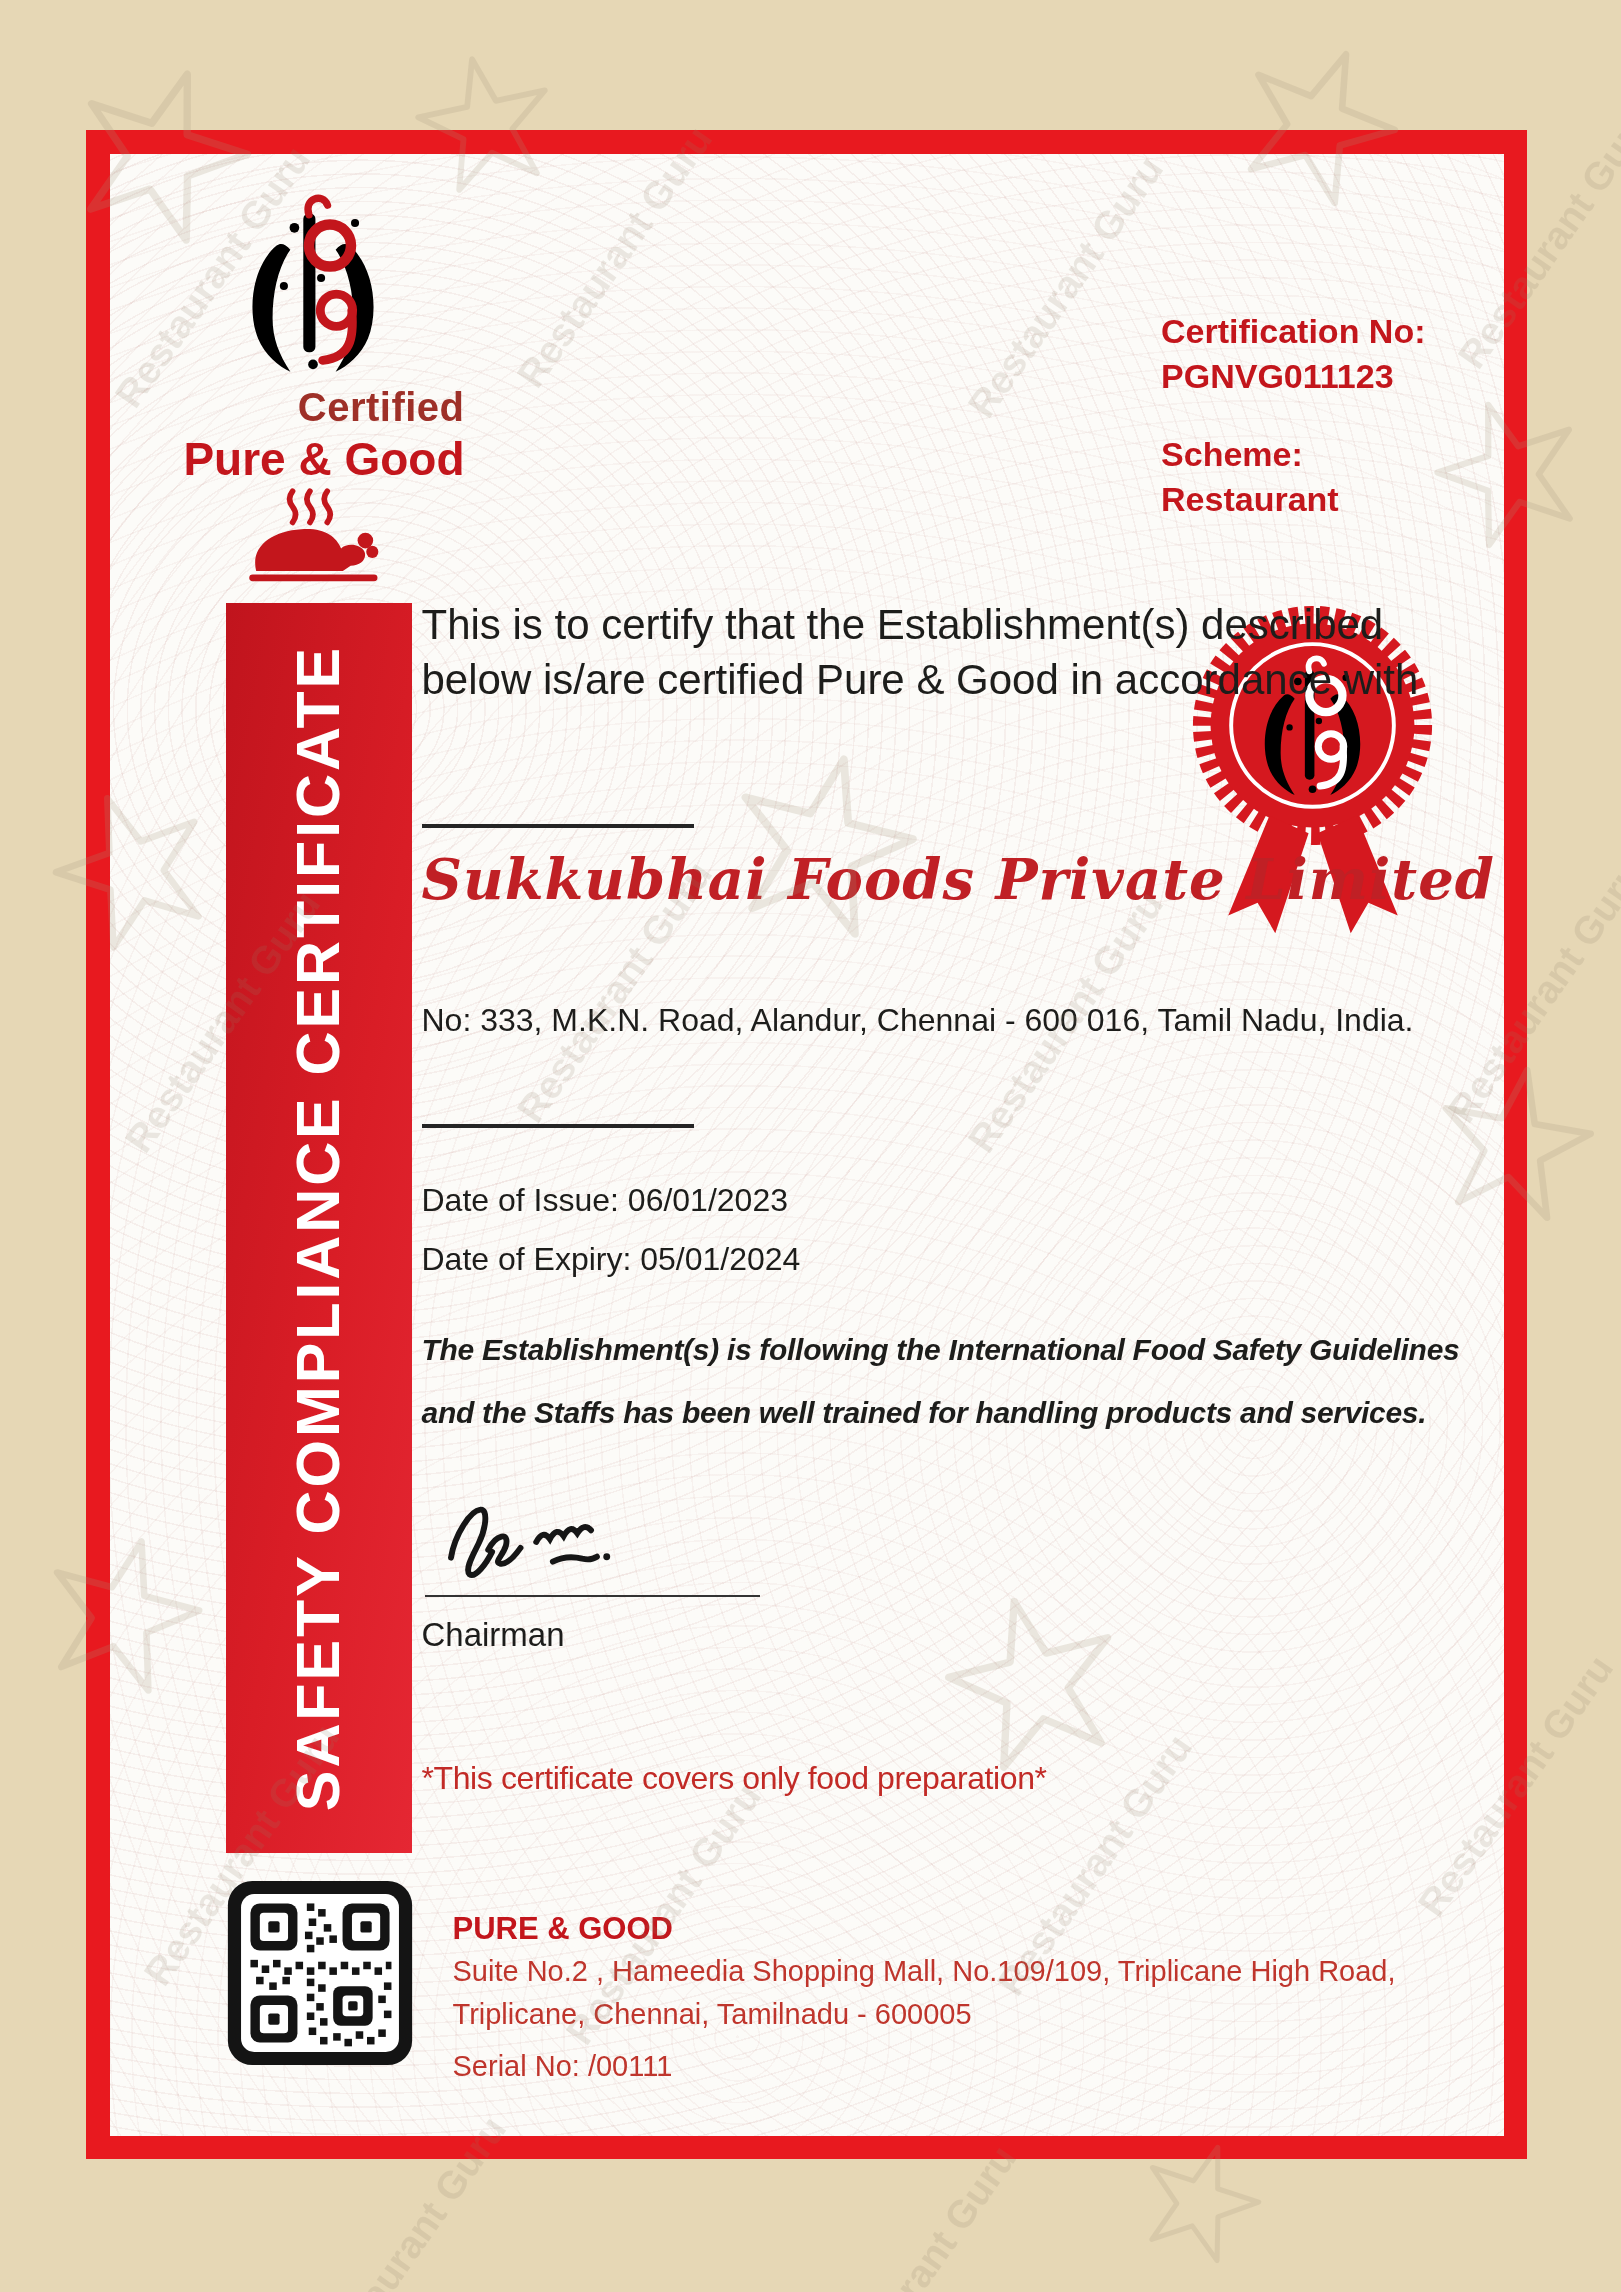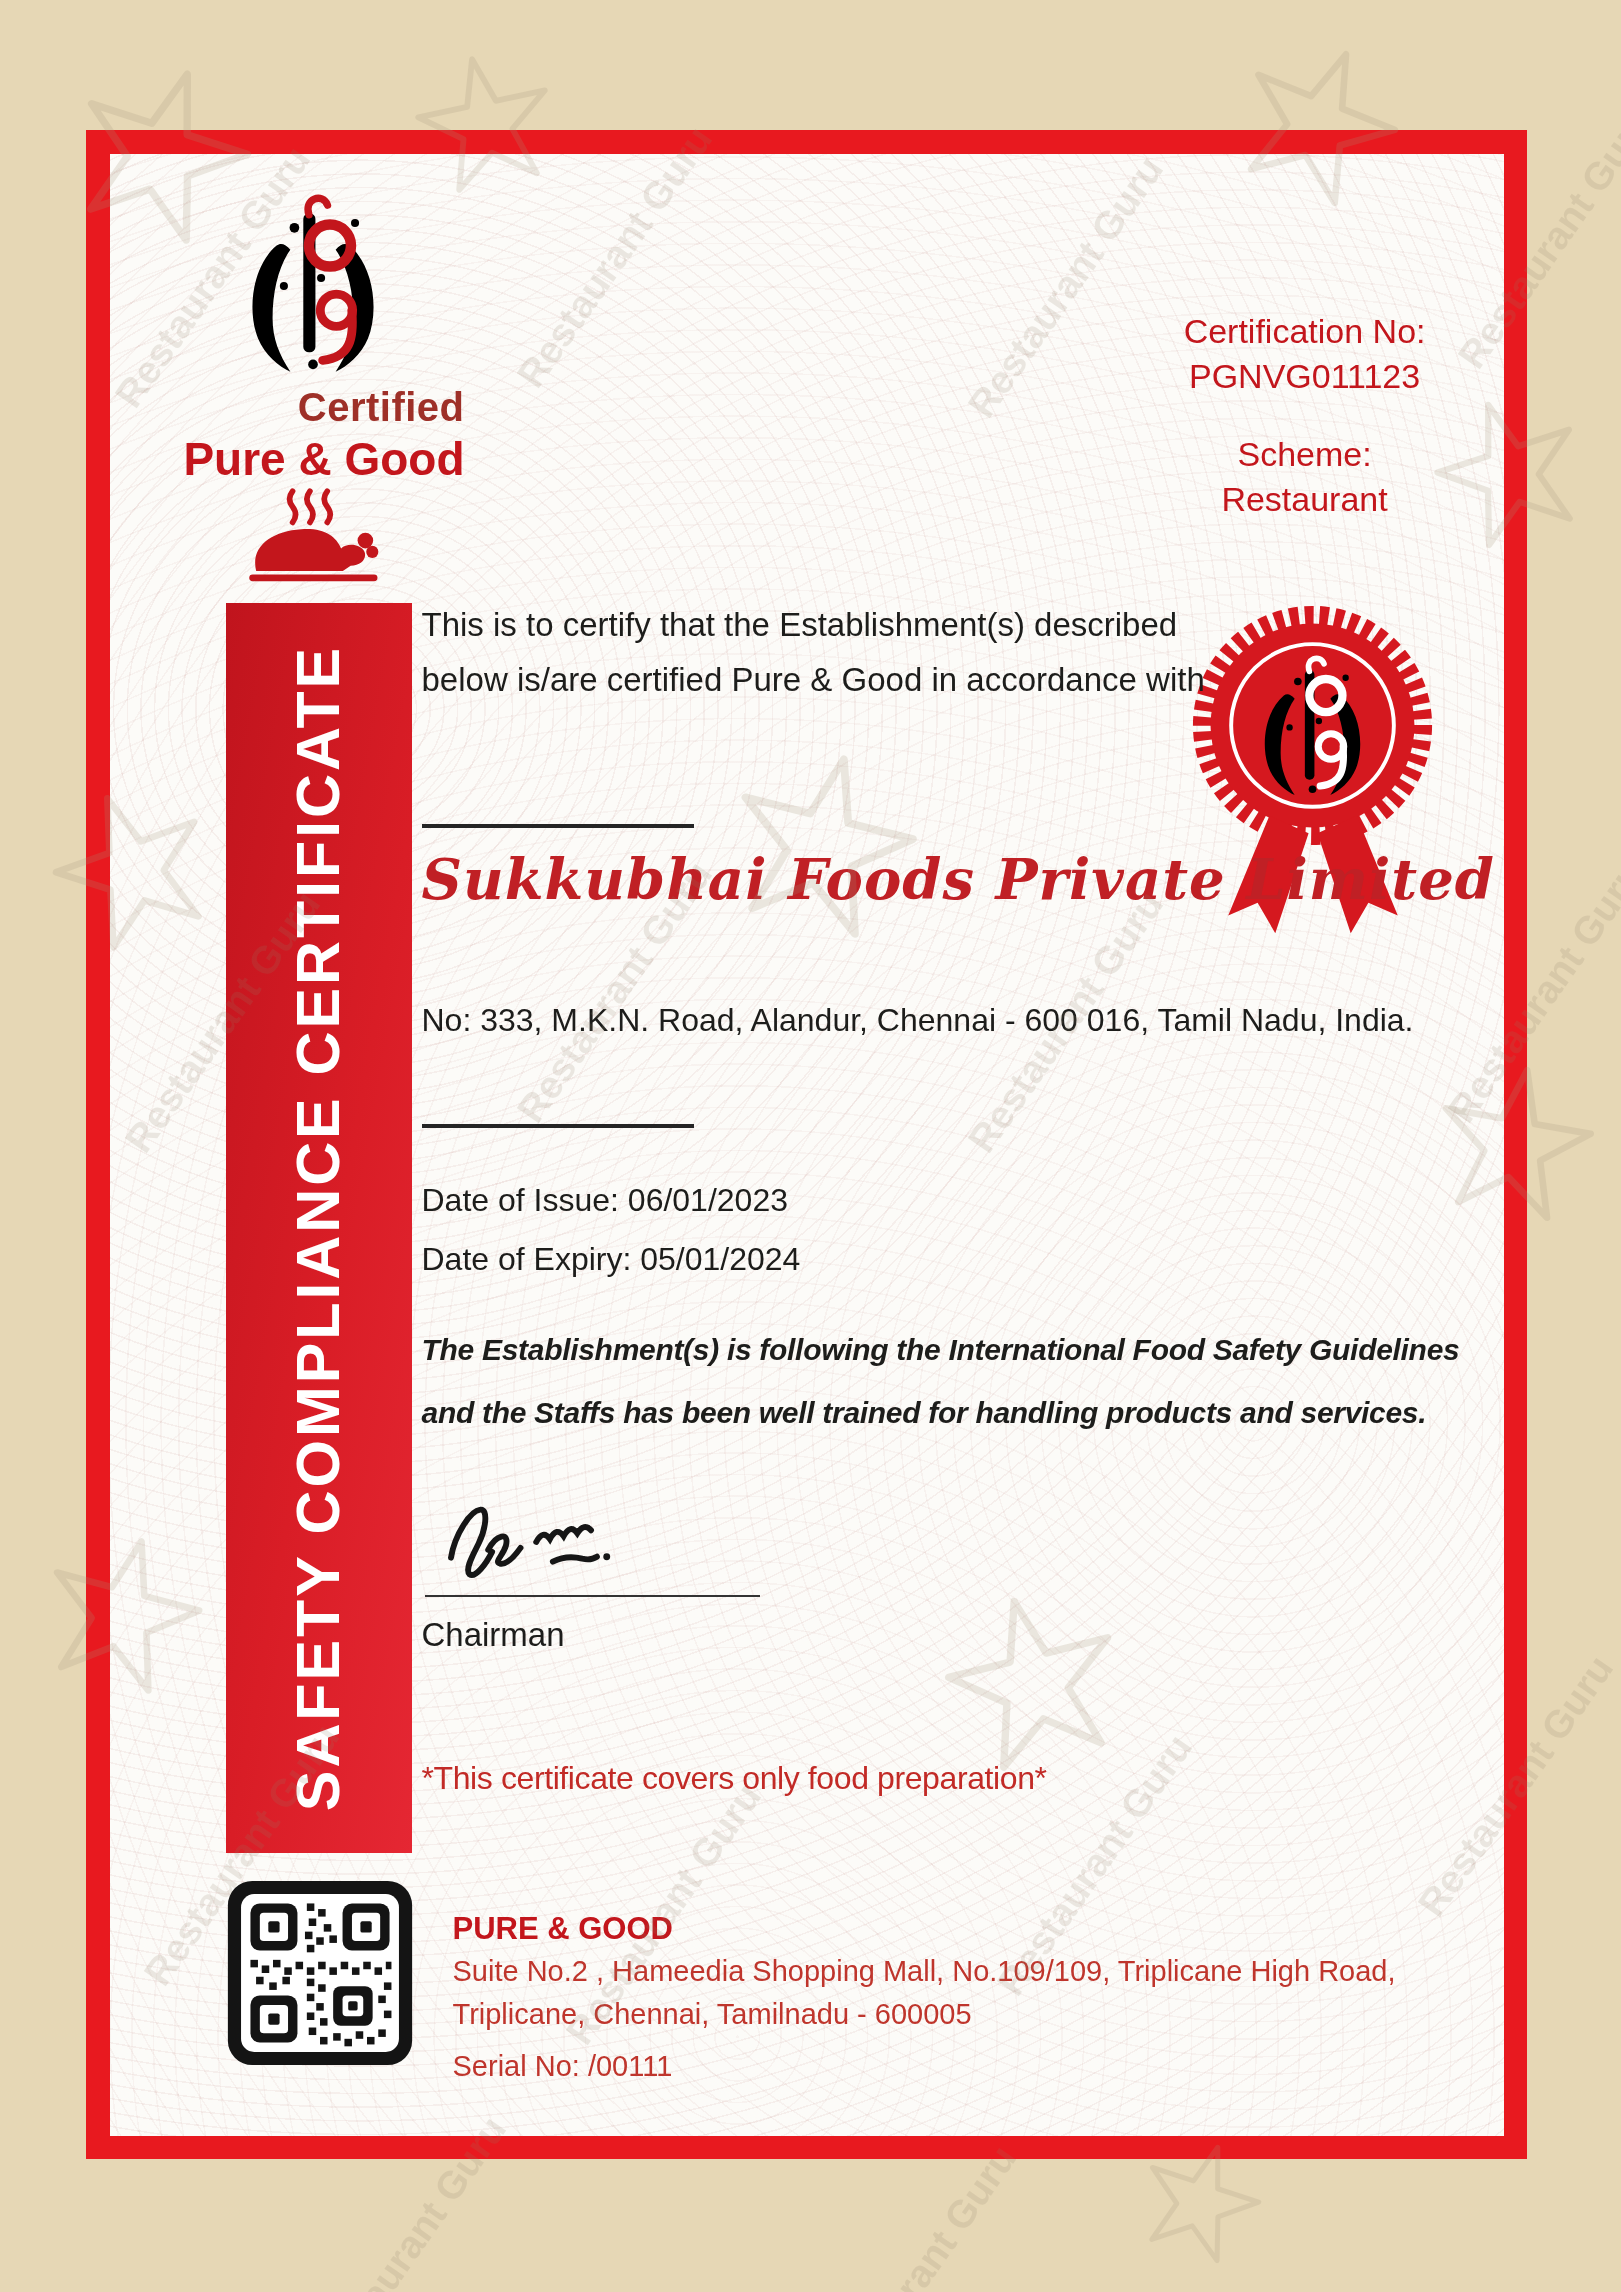"Certification No:" .certinfo { font-weight: normal -> bold; text-align: center -> left }
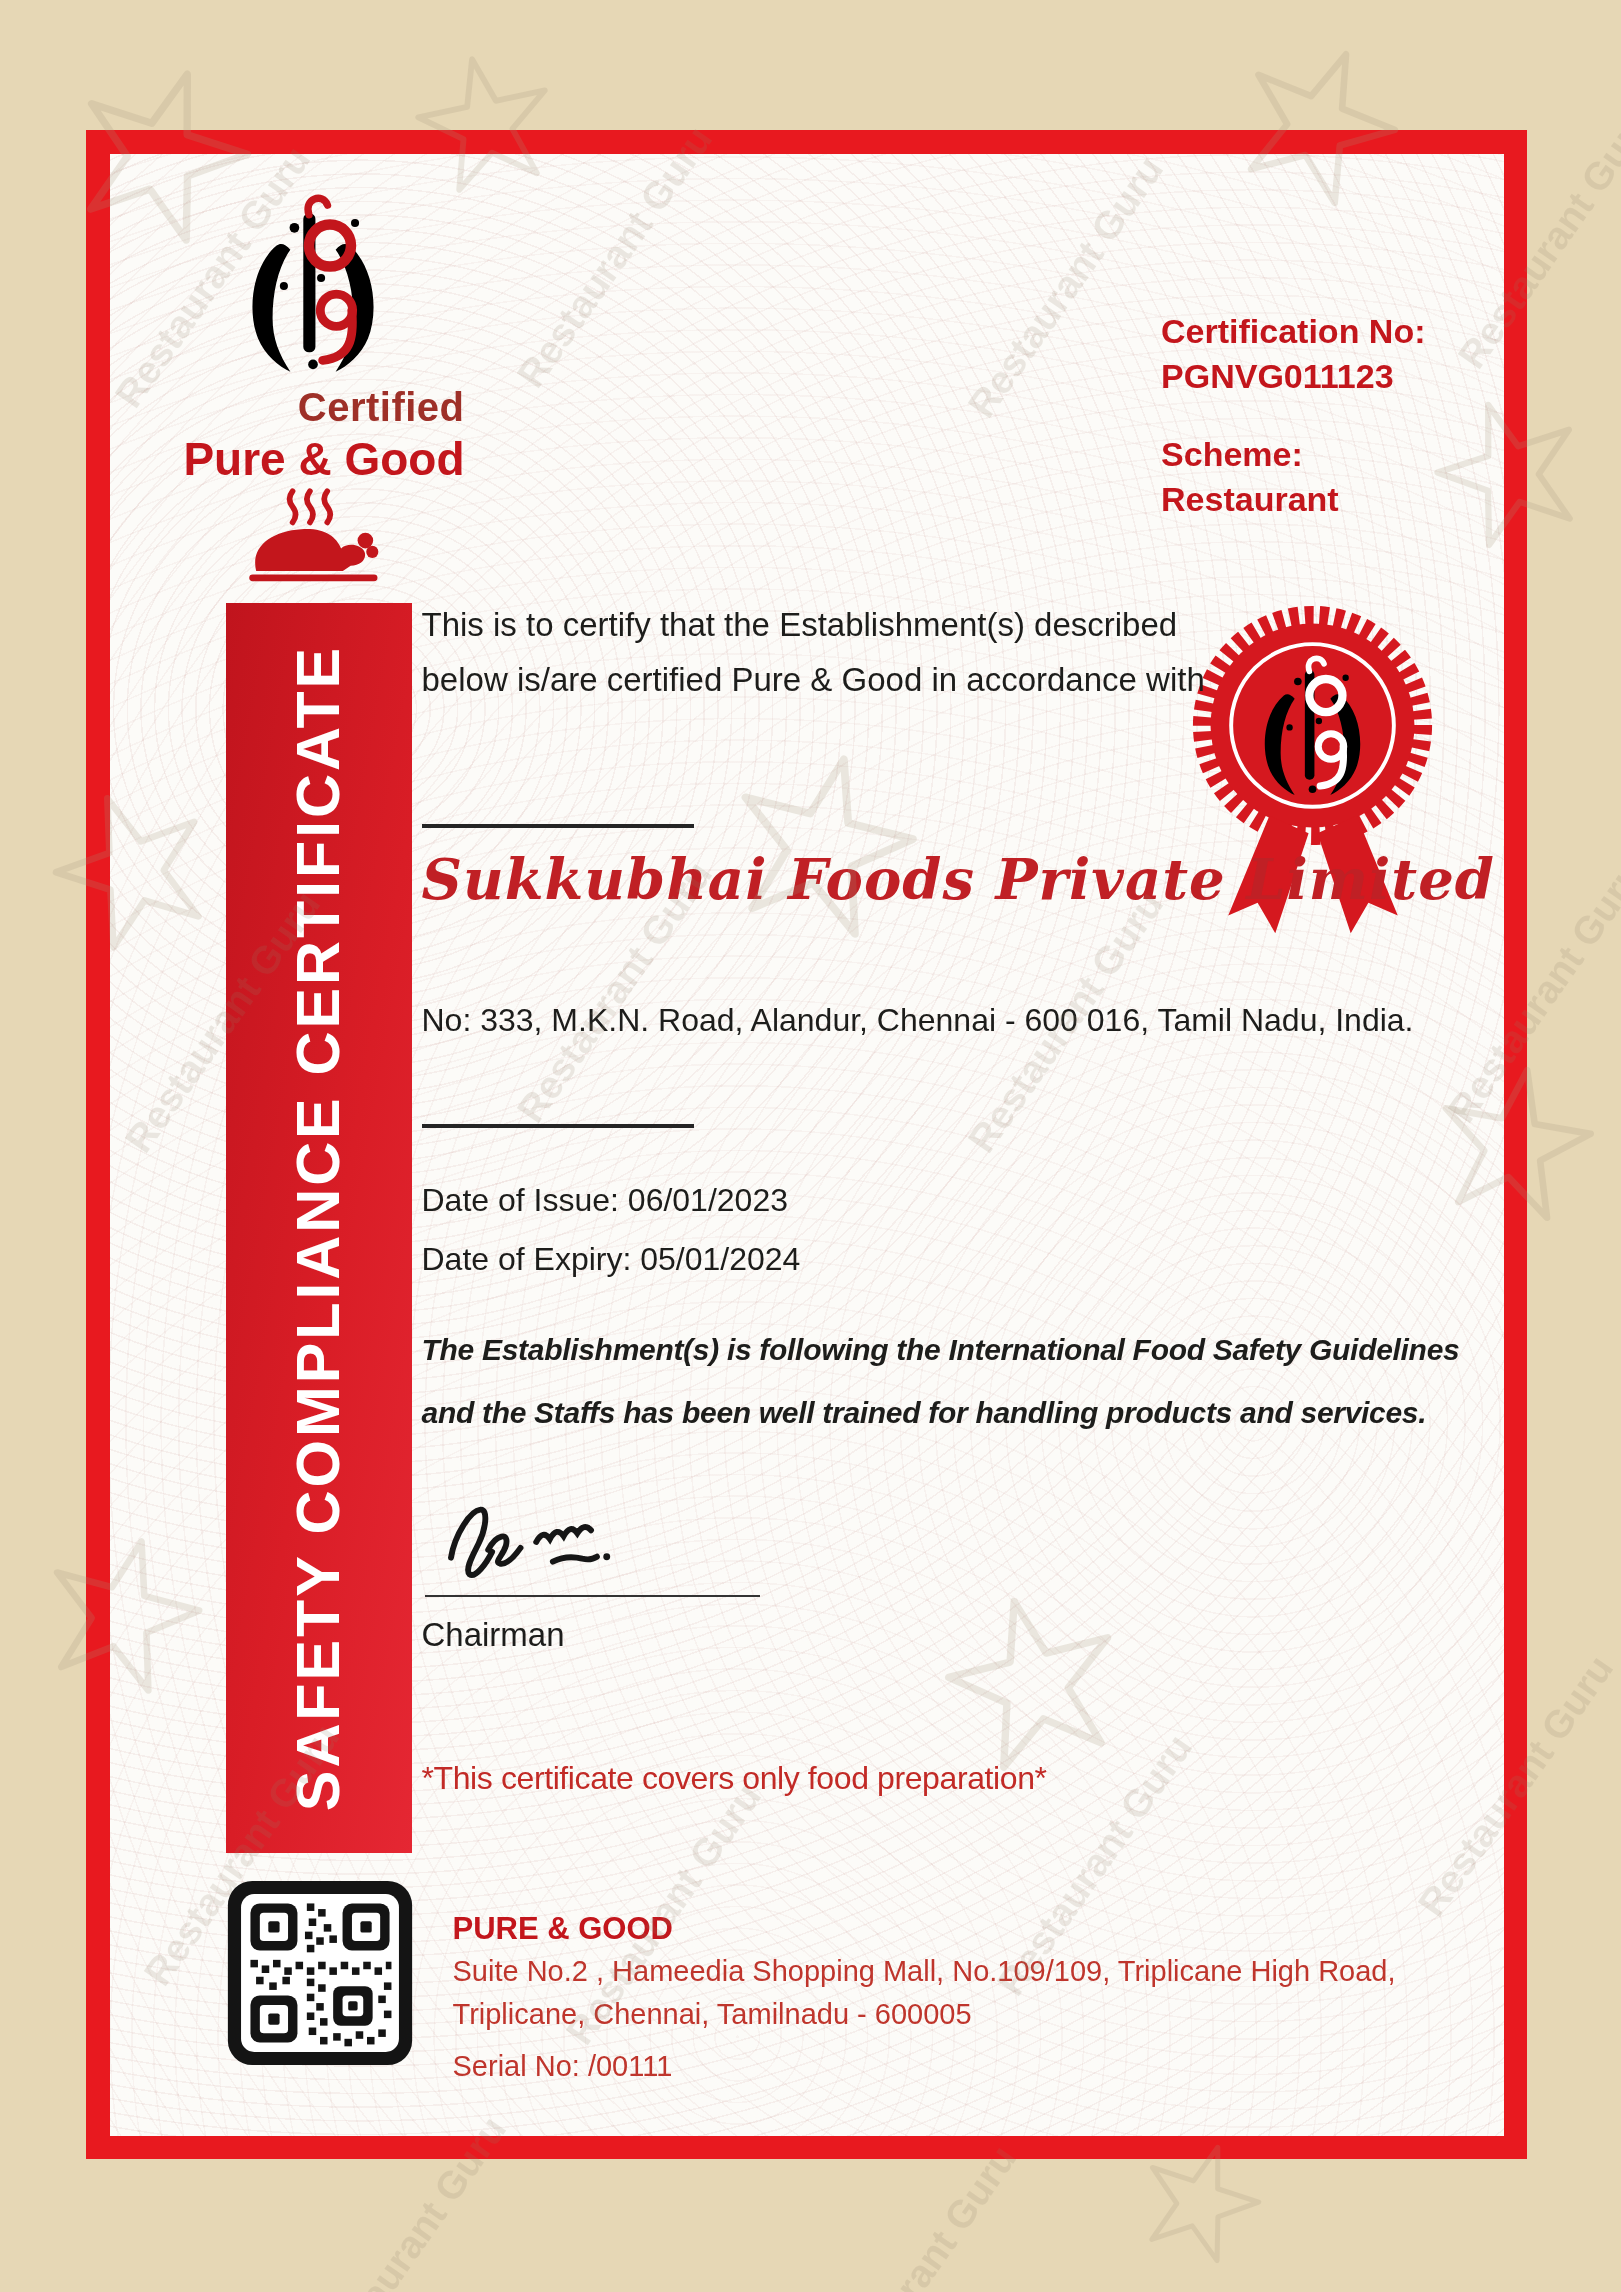"This is to certify that" .intro { font-size: 33px -> 42px }
